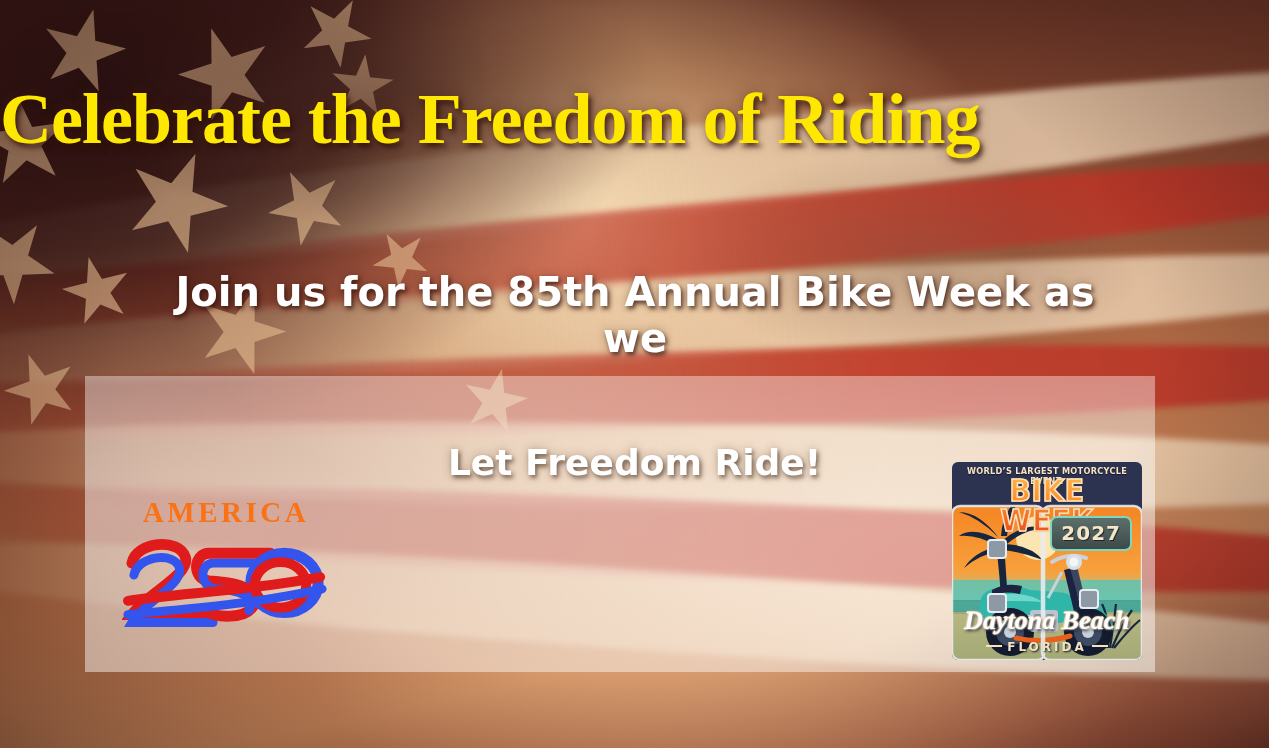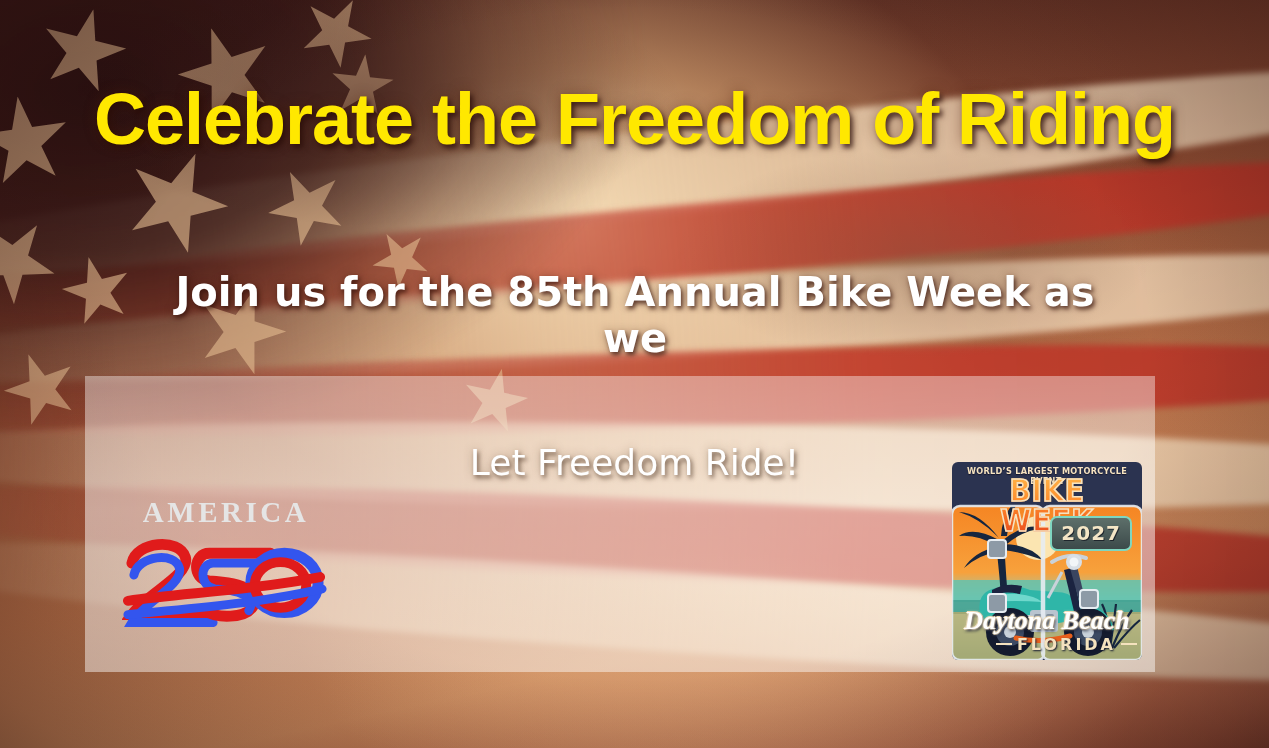"Celebrate the Freedom of Riding" .headline { font-family: Liberation Sans, sans-serif -> Liberation Serif, serif; text-align: center -> none }
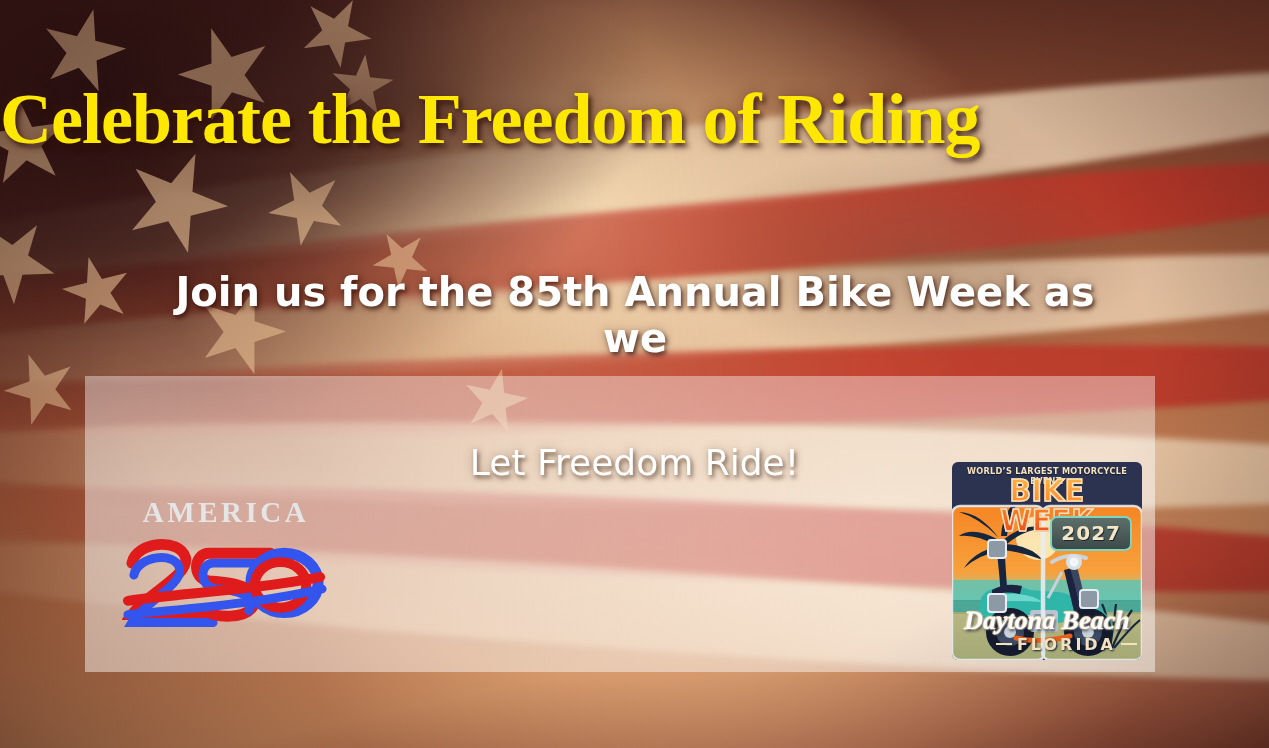"Let Freedom Ride!" .tagline { font-weight: 400 -> 700 }
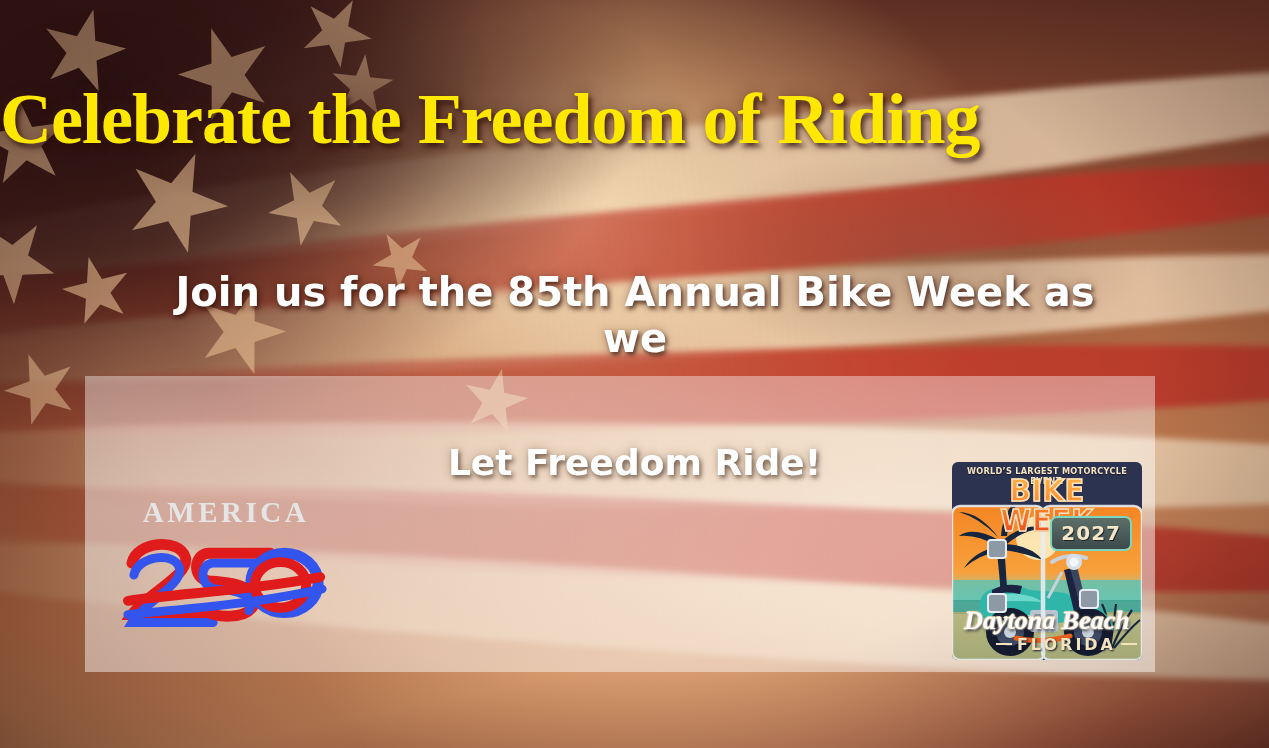"AMERICA" #america250 .word { color: #e5e5e5 -> #f97316 }
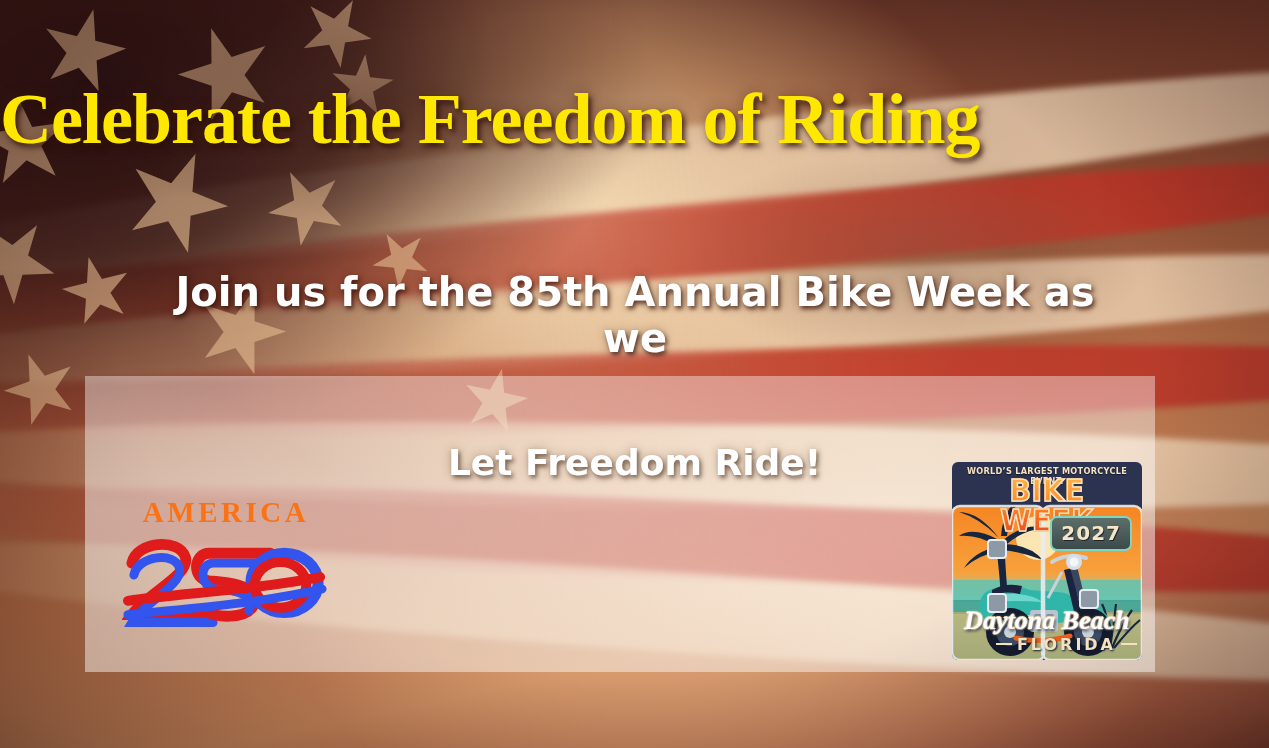"FLORIDA" .bw-state { font-size: 16px -> 12px; text-align: right -> center }
